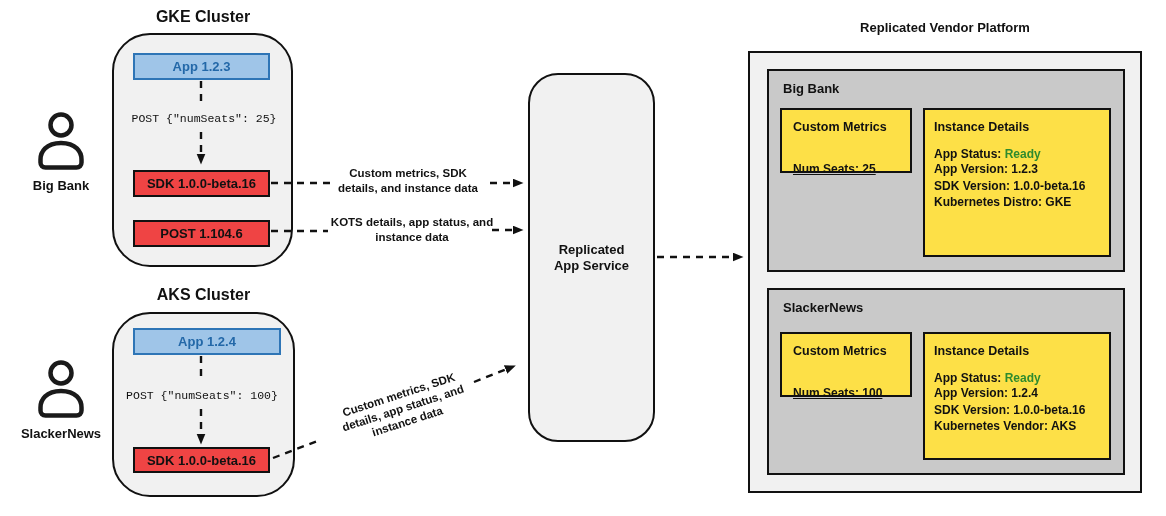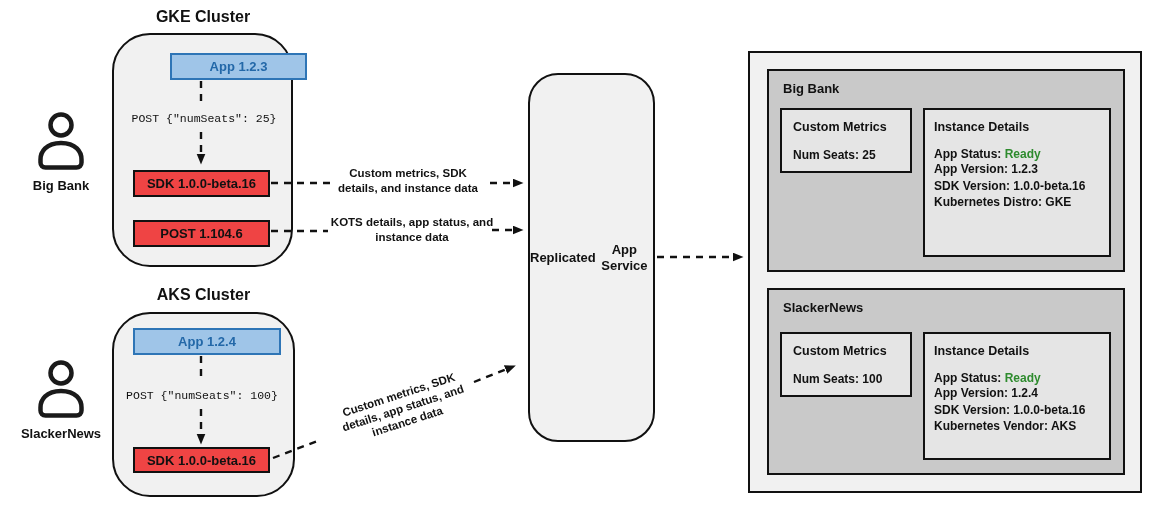"Replicated Vendor Platform" div.platform-title { html: none -> <div>Replicated Vendor Platform</div> }
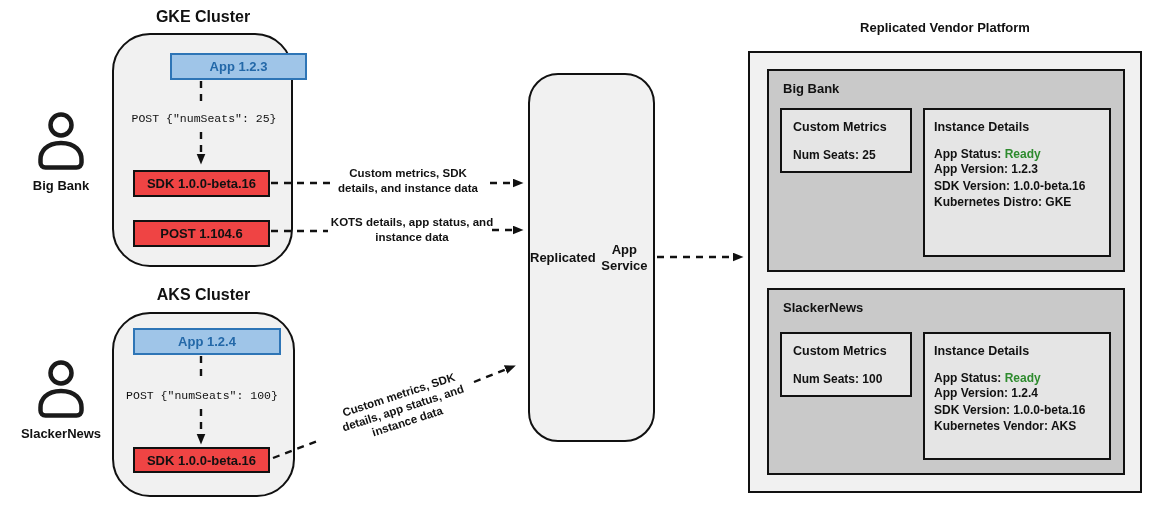"App 1.2.3" div.app-box { margin-left: 37px -> none }
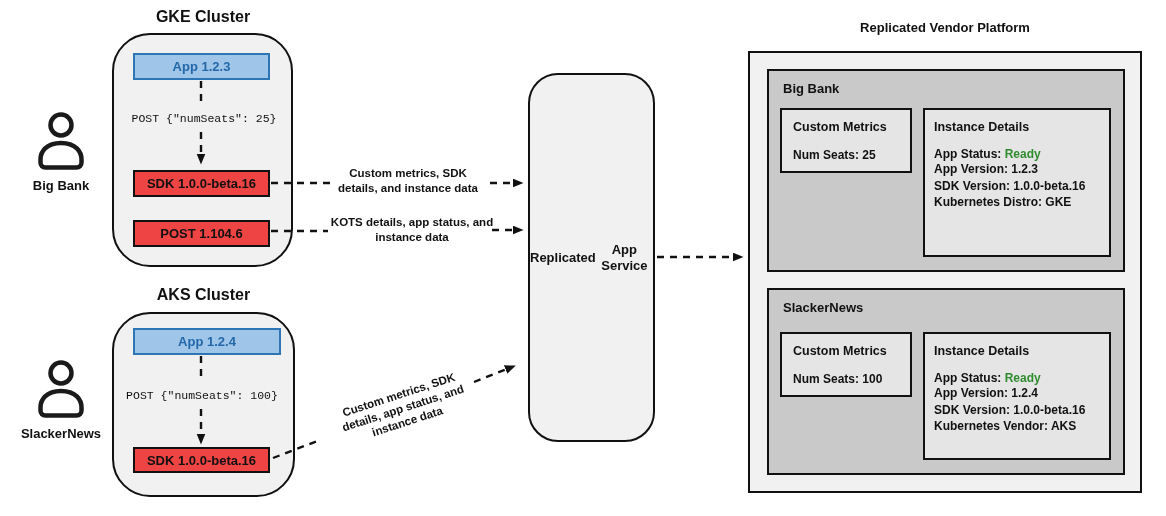"Custom Metrics" .white-box { background: #e5e5e5 -> #fde047 }
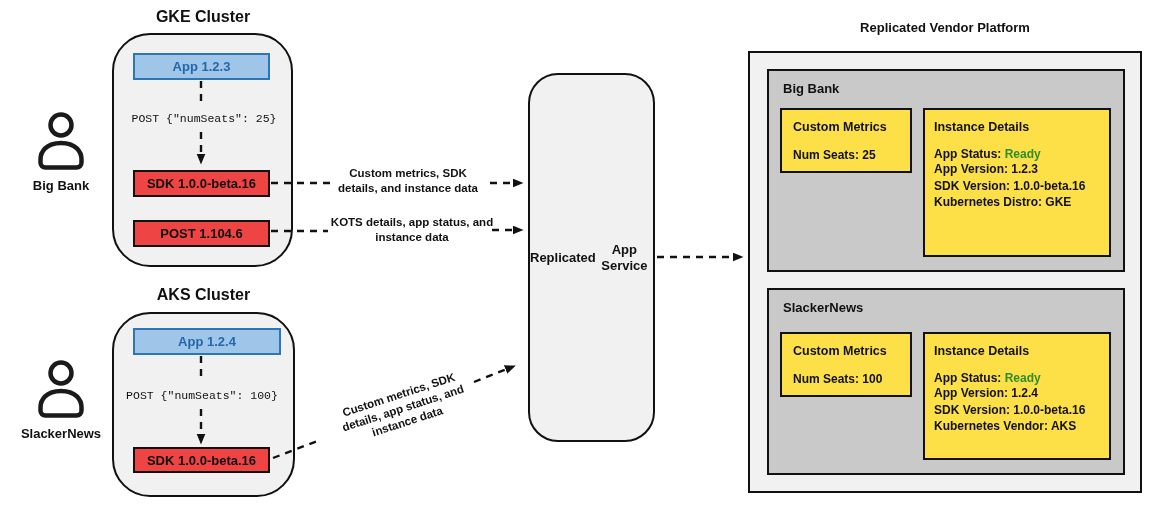"Num Seats: 25" .cm-metric { margin-top: 14px -> 28px; text-decoration: none -> underline }
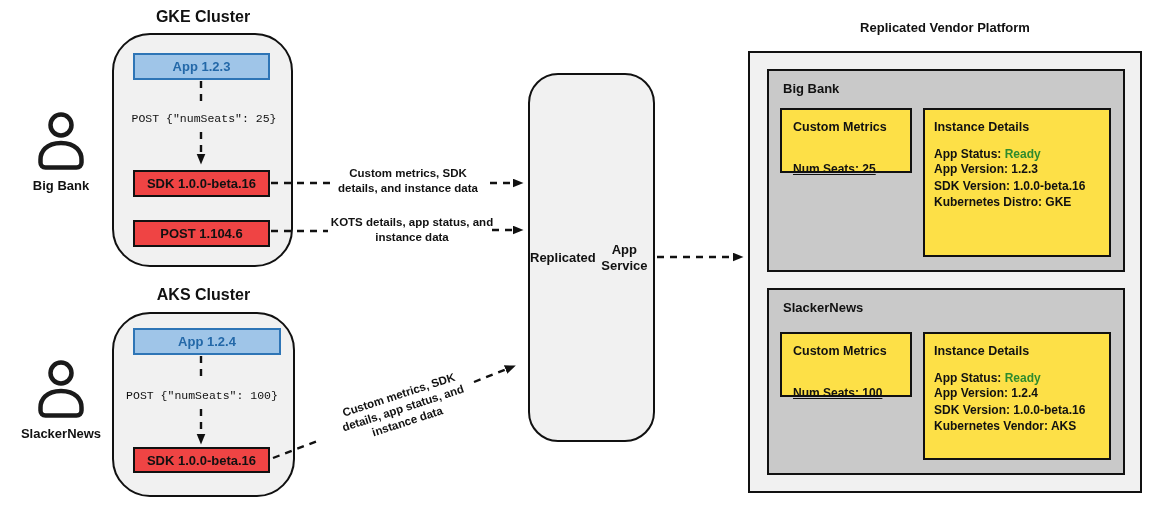"Replicated" .service { flex-direction: row -> column }
